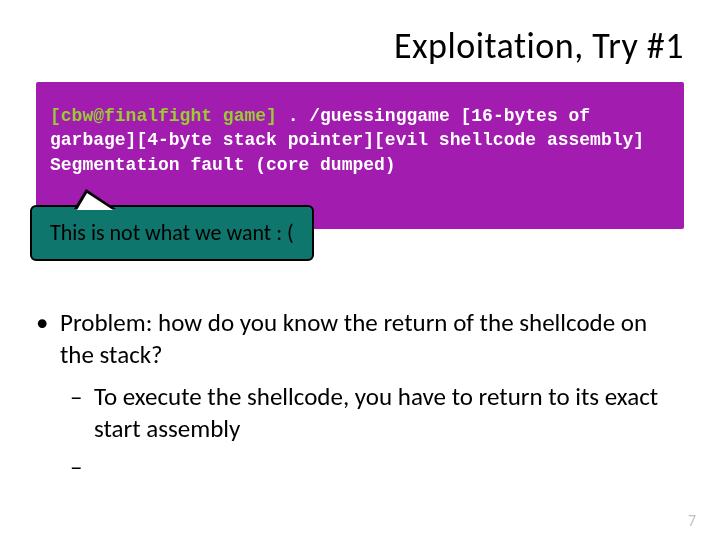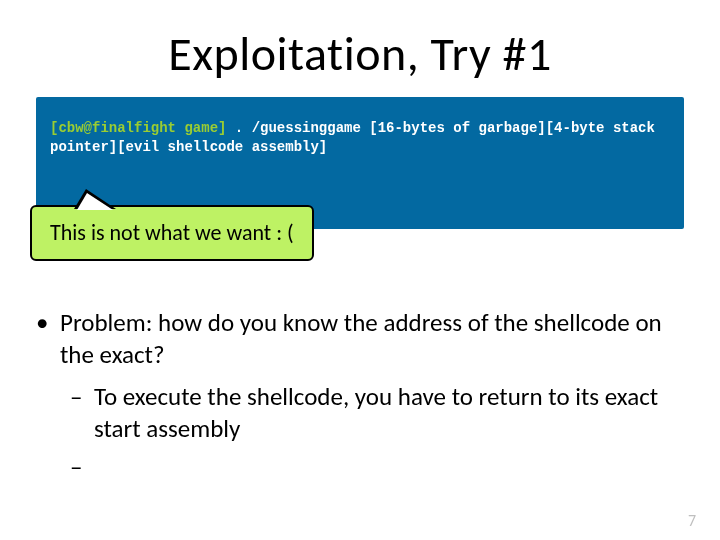"Exploitation, Try #1" .title { font-size: 48px -> 36px; text-align: center -> right }
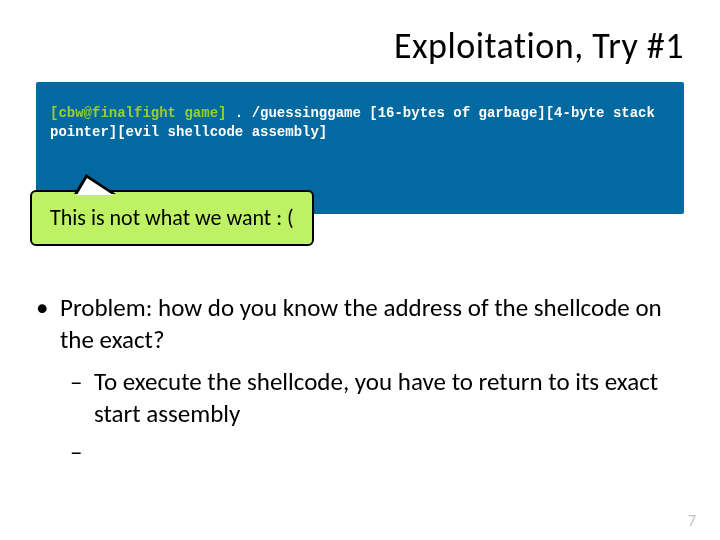"[cbw@finalfight game] . /guessinggame" .term { background: #0369a1 -> #a21caf; font-size: 14px -> 18px; padding: 22px 14px 72px 14px -> 22px 14px 52px 14px }
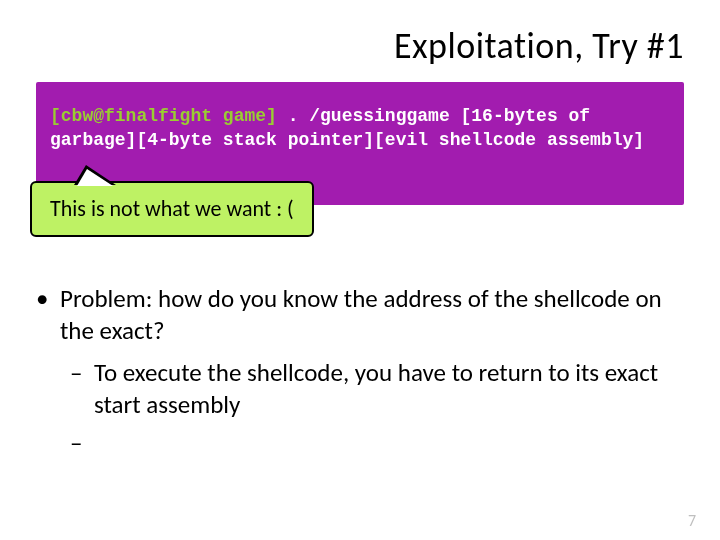"Segmentation fault (core dumped)" span.cmd { html: none -> <span>Segmentation fault (core dumped)</span> }
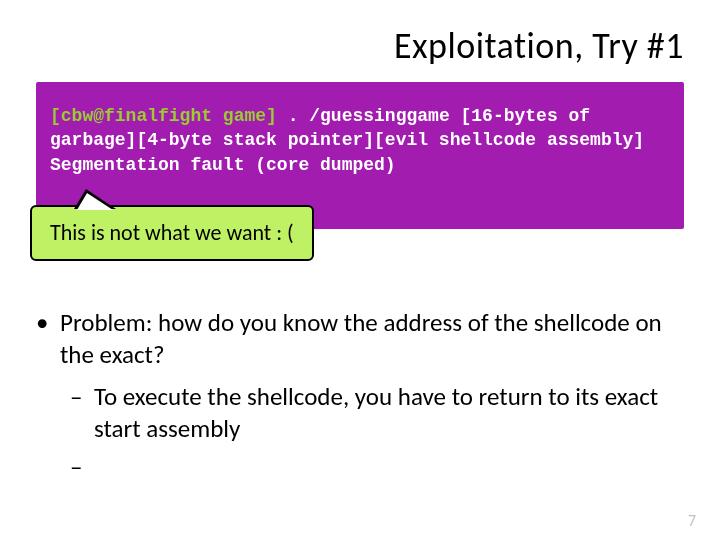"This is not what we" .callout { background: #bef264 -> #0f766e }
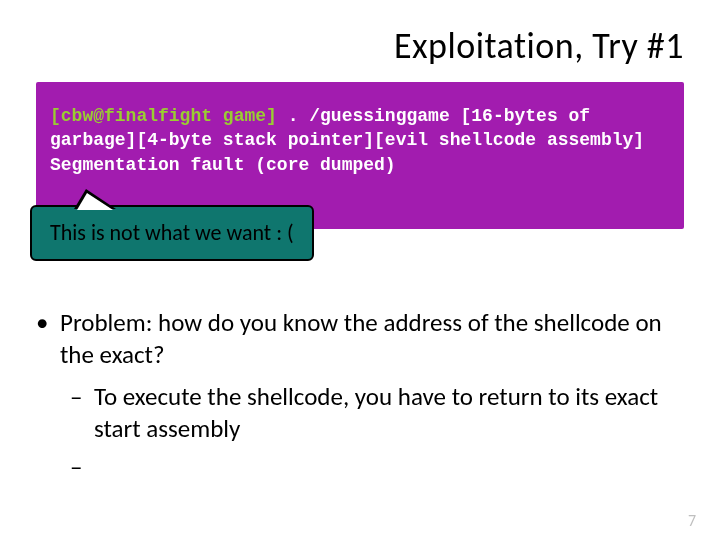"Problem: how do you know" span { text: address of the shellcode on the exact -> return of the shellcode on the stack }
